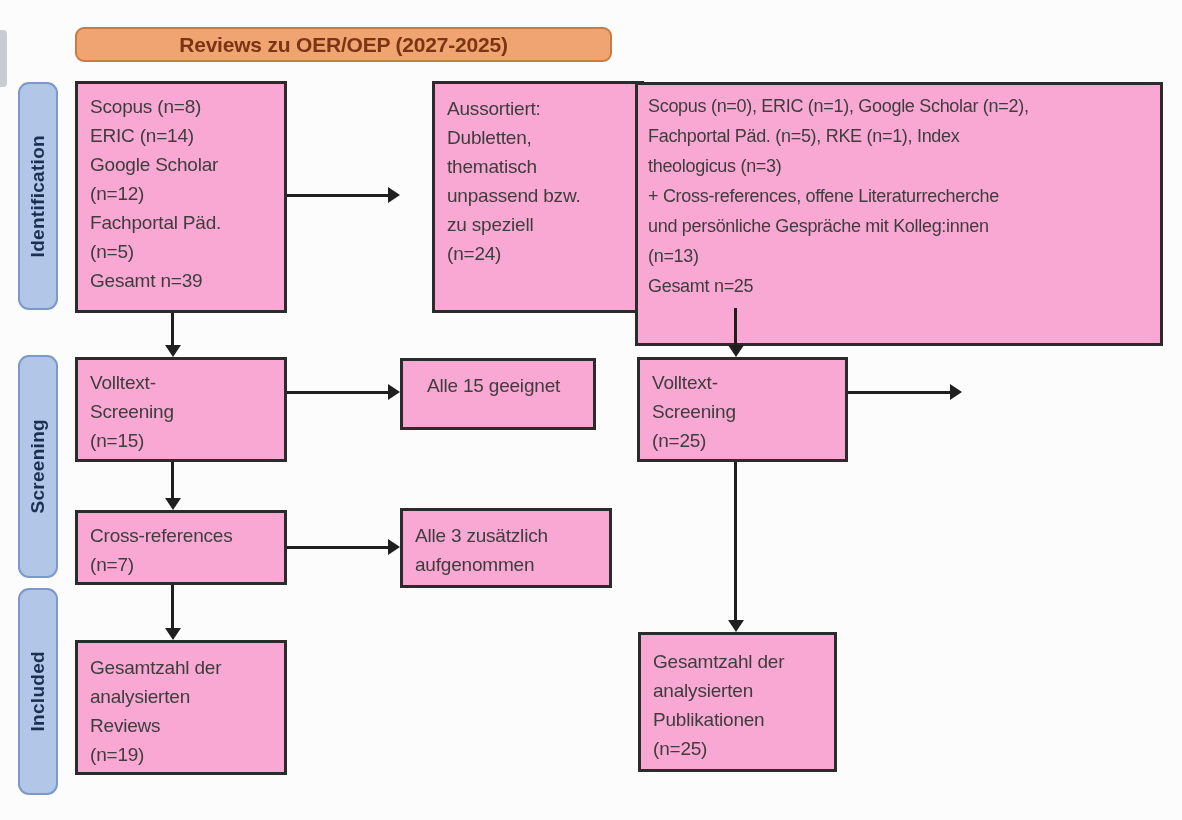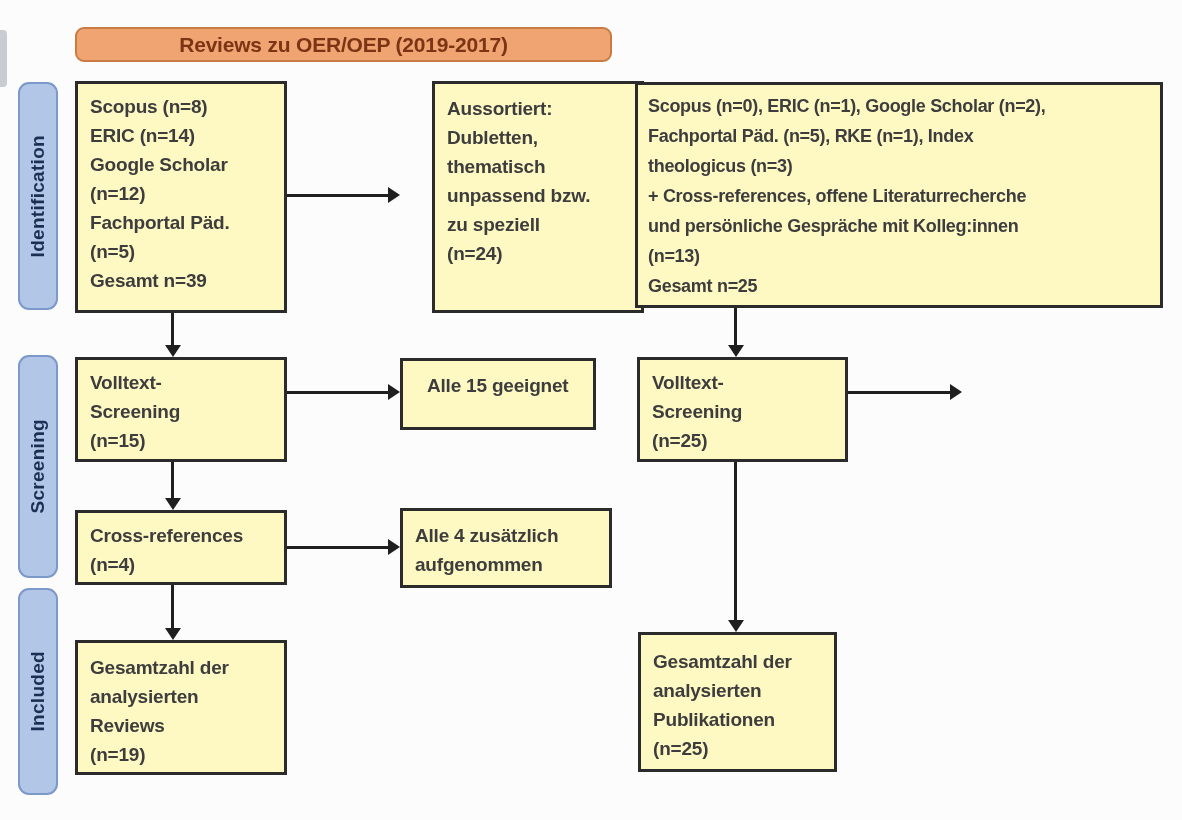"Reviews zu OER/OEP (2019-2017)" span { text: 2019-2017 -> 2027-2025 }
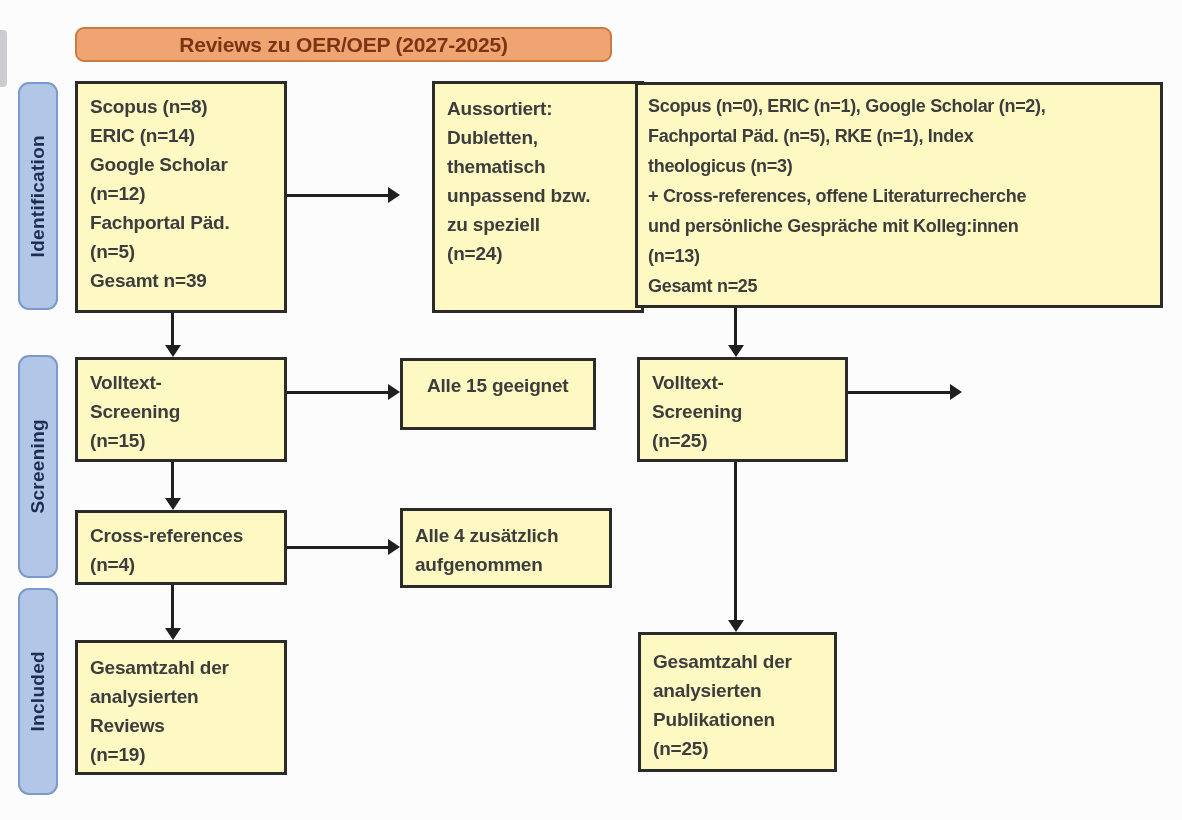"Scopus (n=8)" .box { background: #fef9c3 -> #f9a8d4; font-weight: bold -> normal }
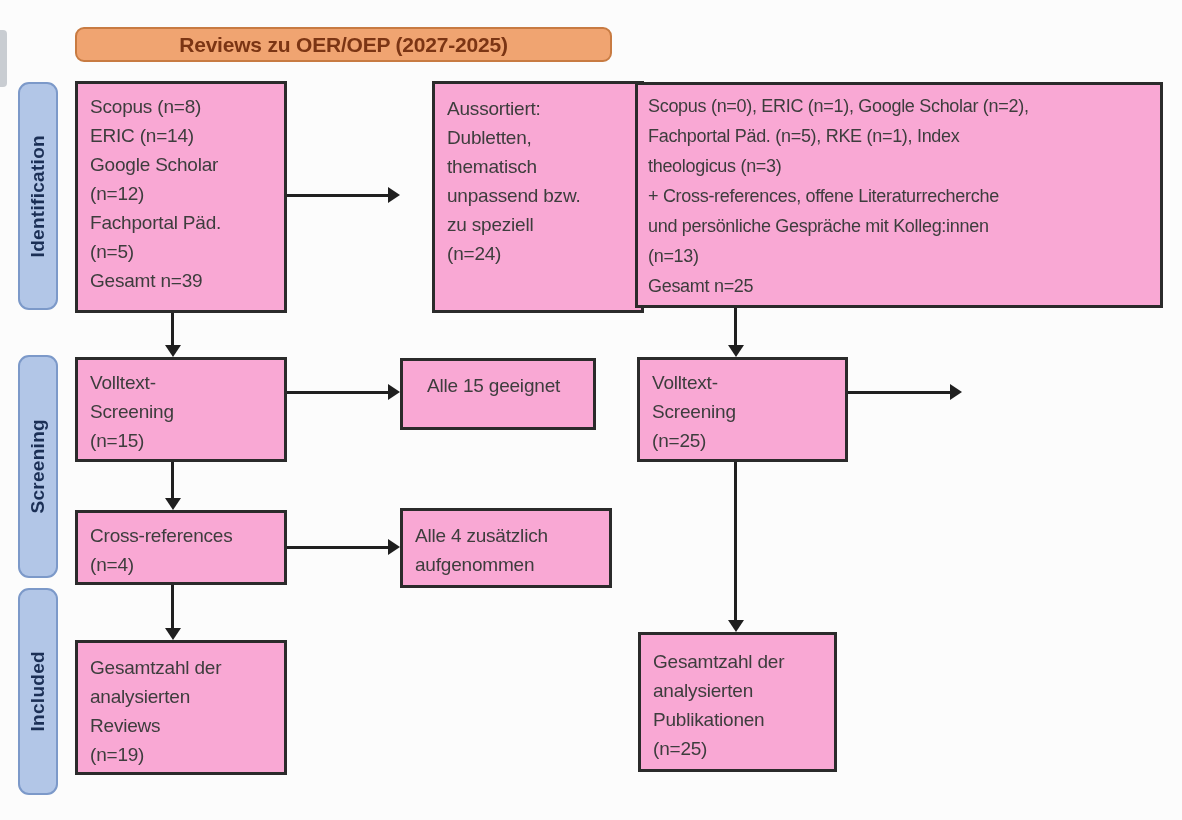"Scopus (n=0), ERIC (n=1), Google" div.box { height: 226px -> 264px }
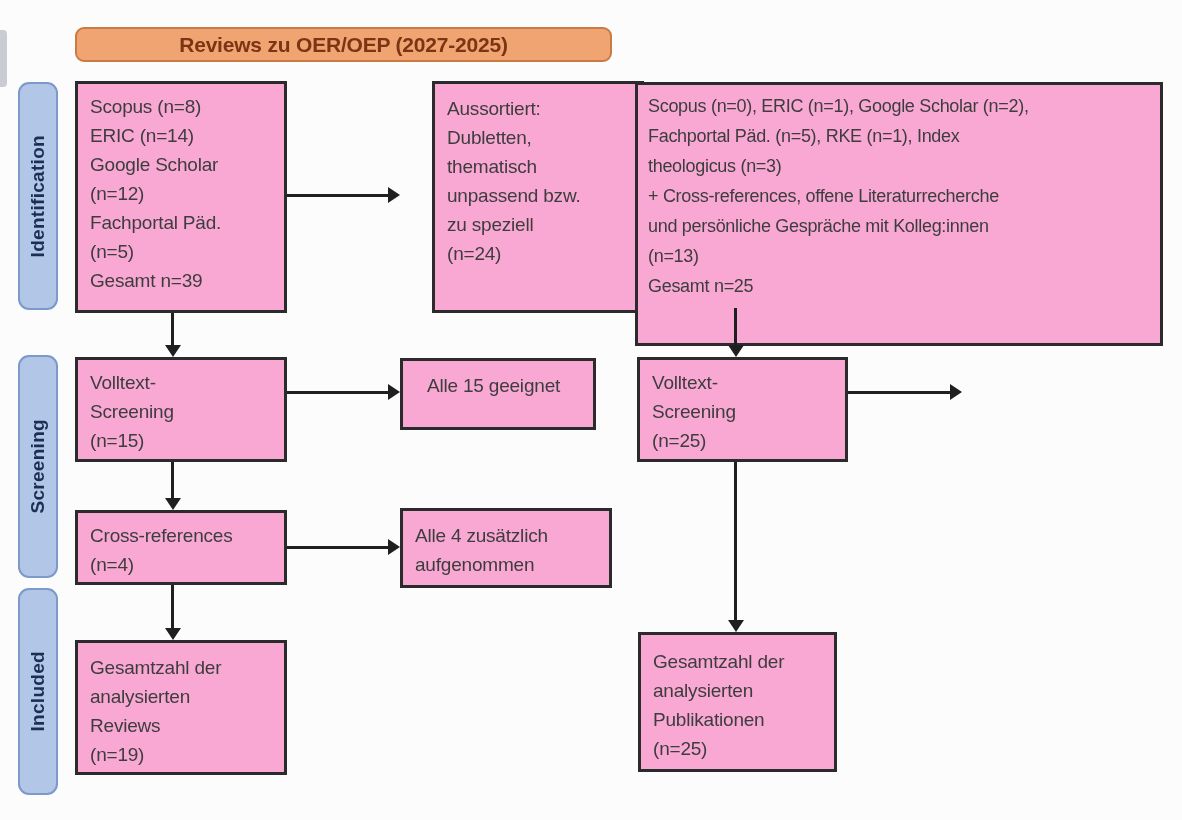"Cross-references" div.box { text: 4 -> 7 }
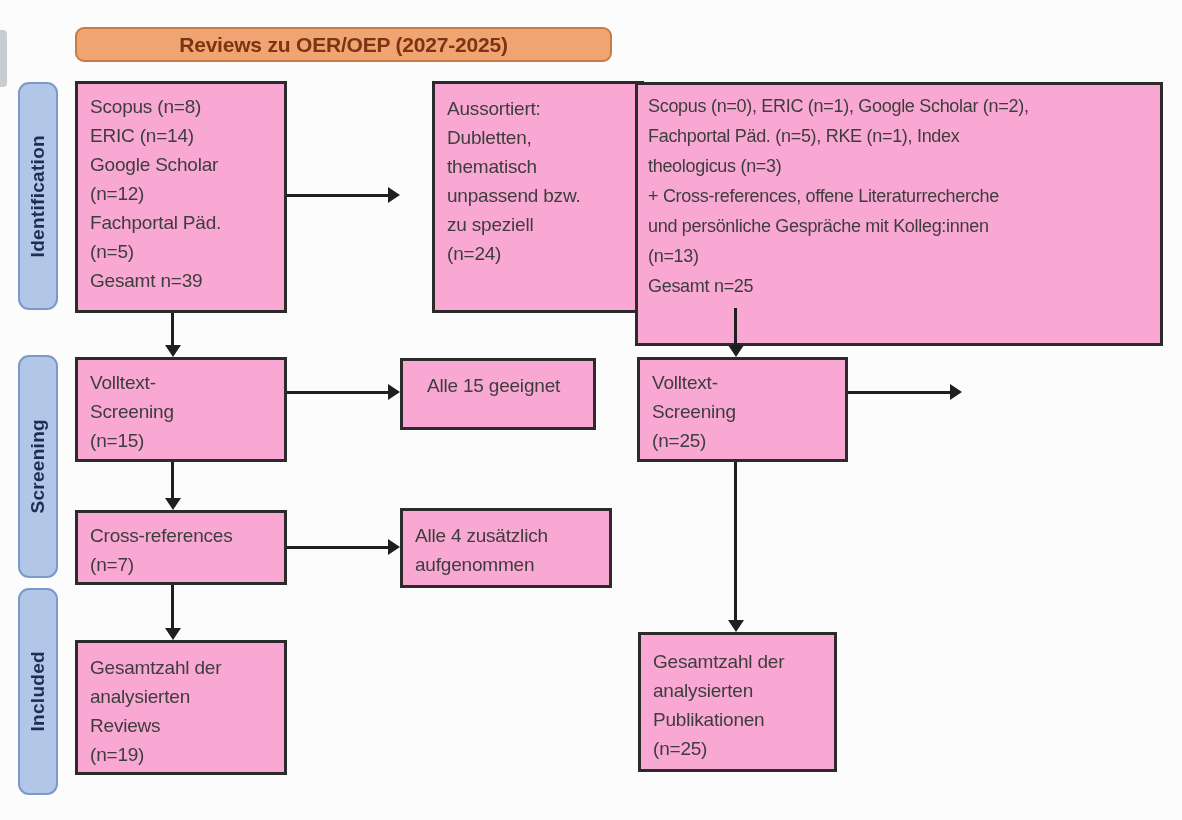"Alle 4 zusätzlich" div.box { text: 4 -> 3 }
